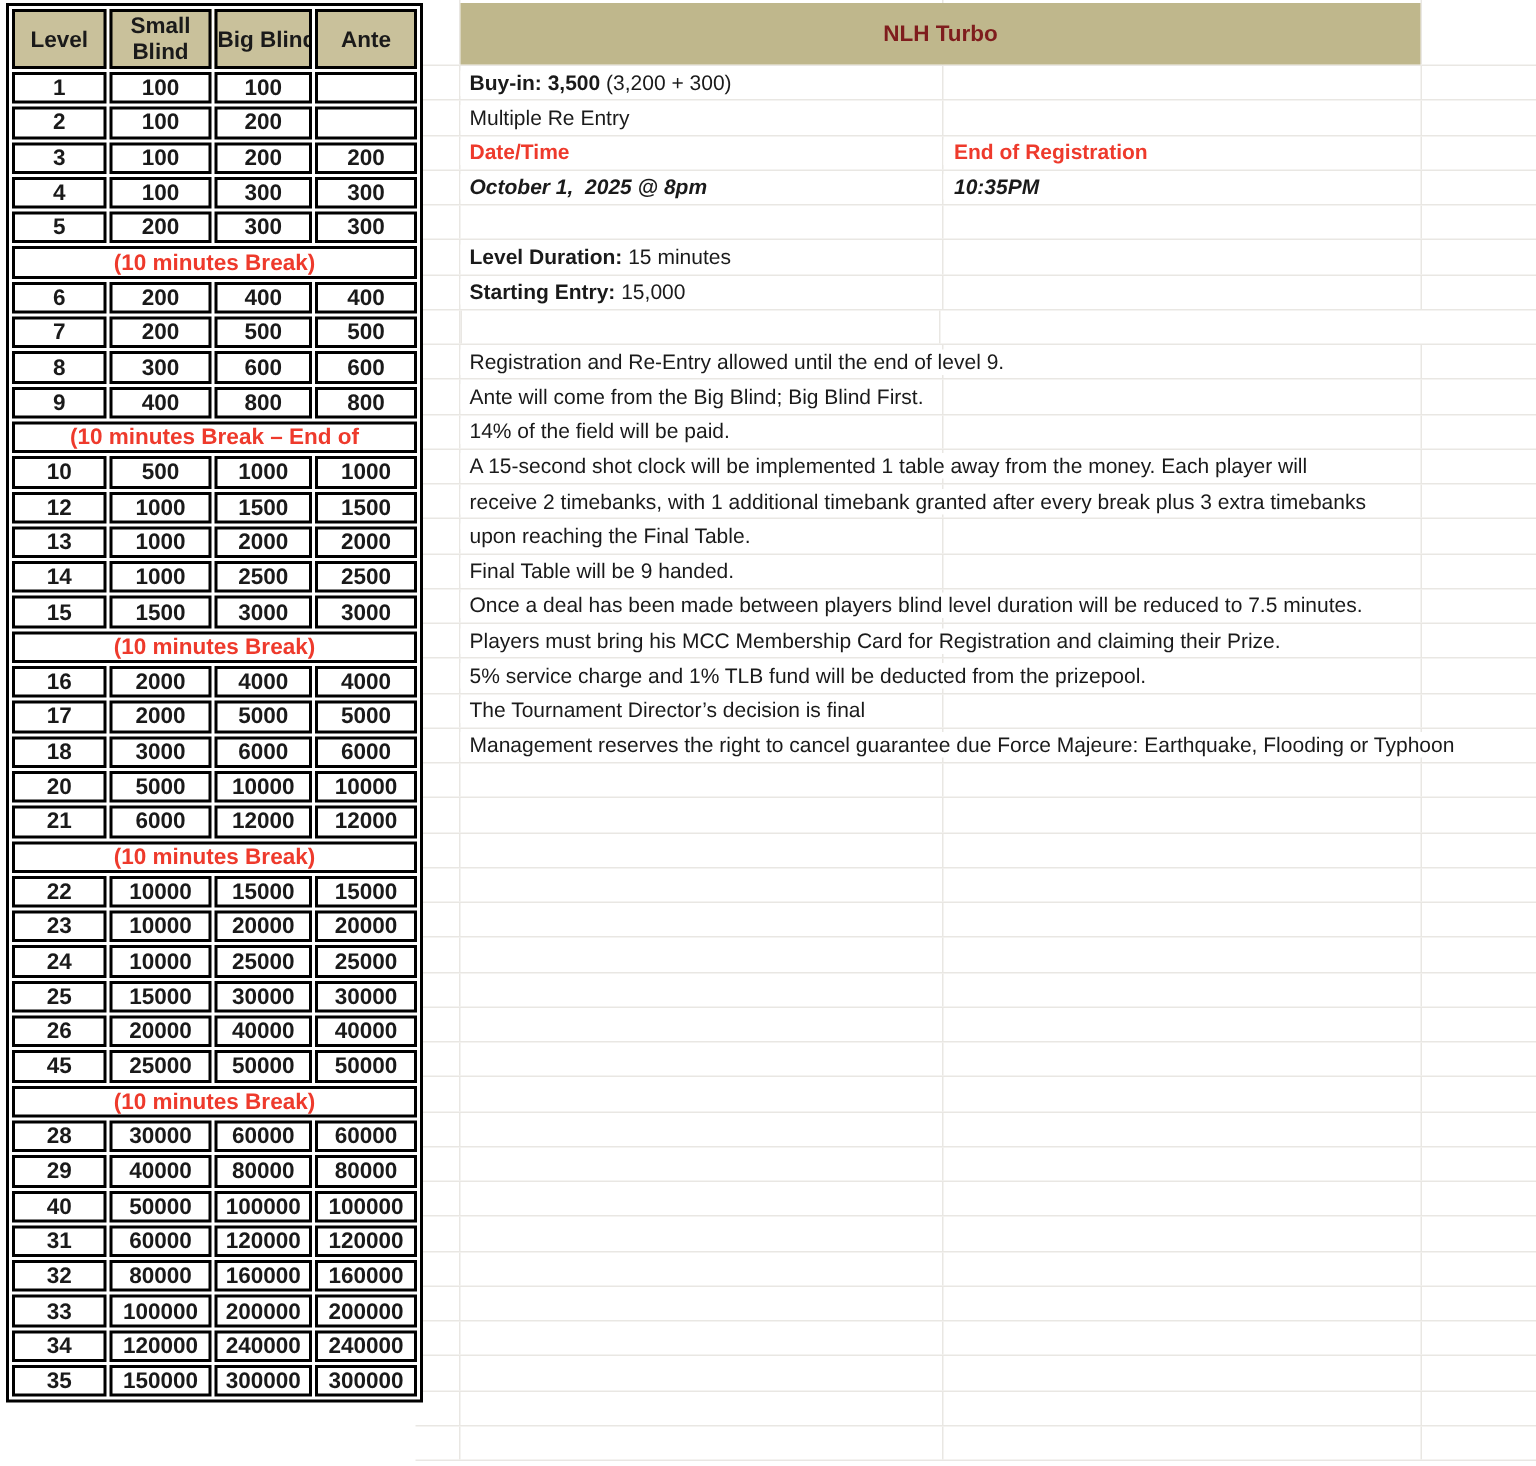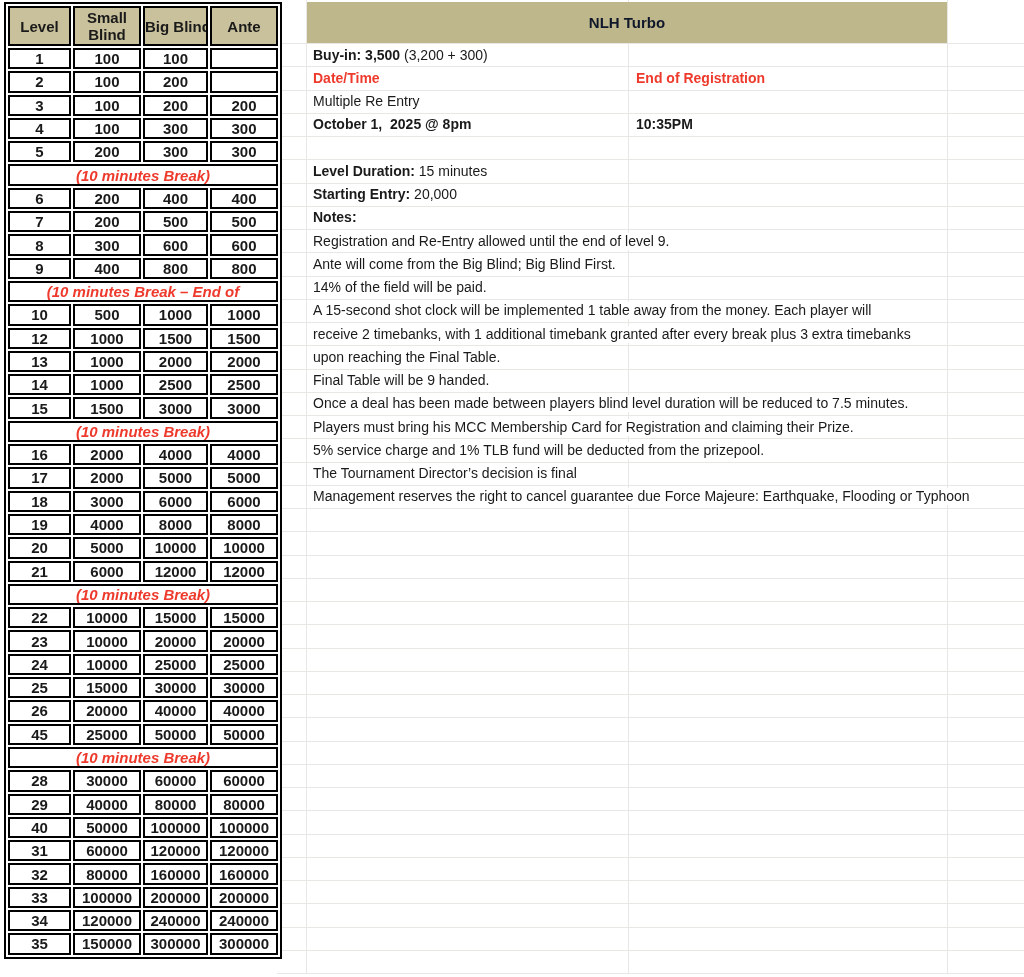"NLH Turbo" .banner span { color: #0f172a -> #7f1d1d }
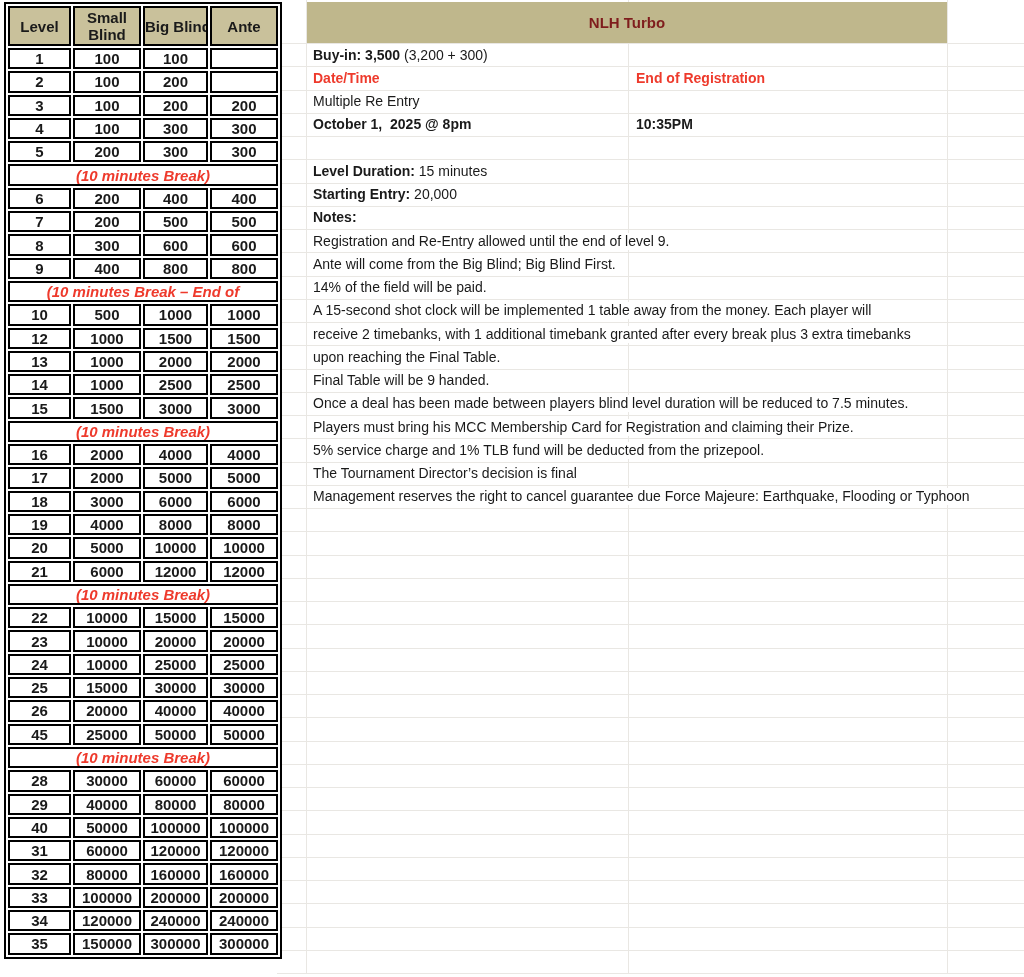"Date/Time" div.irow { order: before "Multiple Re Entry" -> after "Multiple Re Entry" }
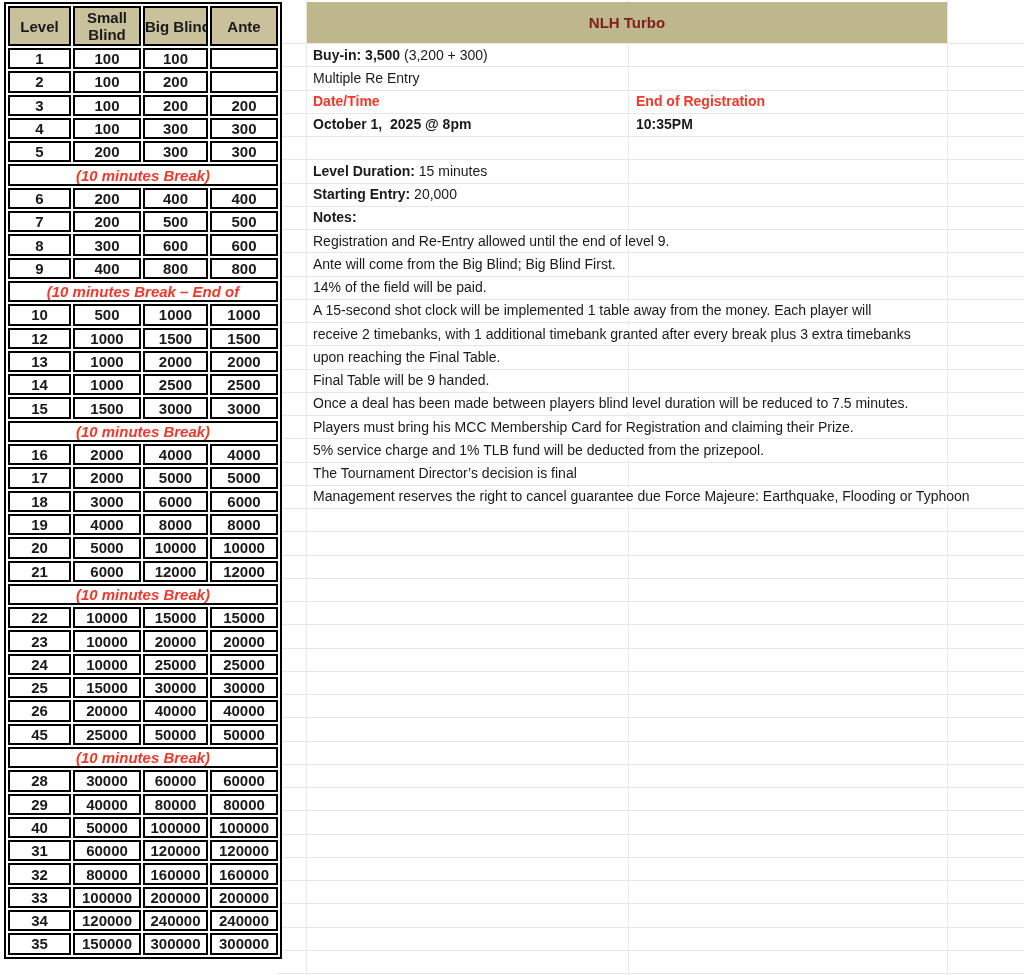"October 1, 2025 @ 8pm" .s-bi { font-style: none -> italic }
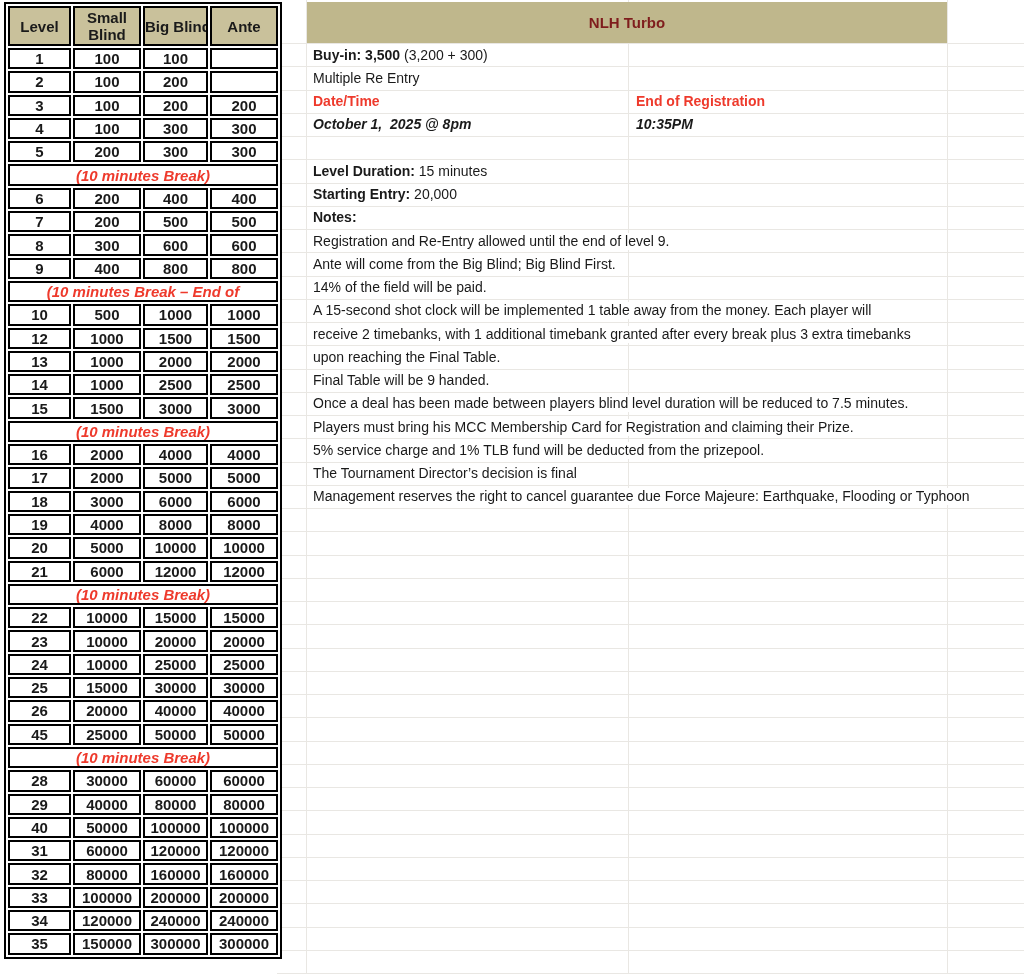"(10 minutes Break)" table.blinds td.break-cell { font-style: italic -> none }
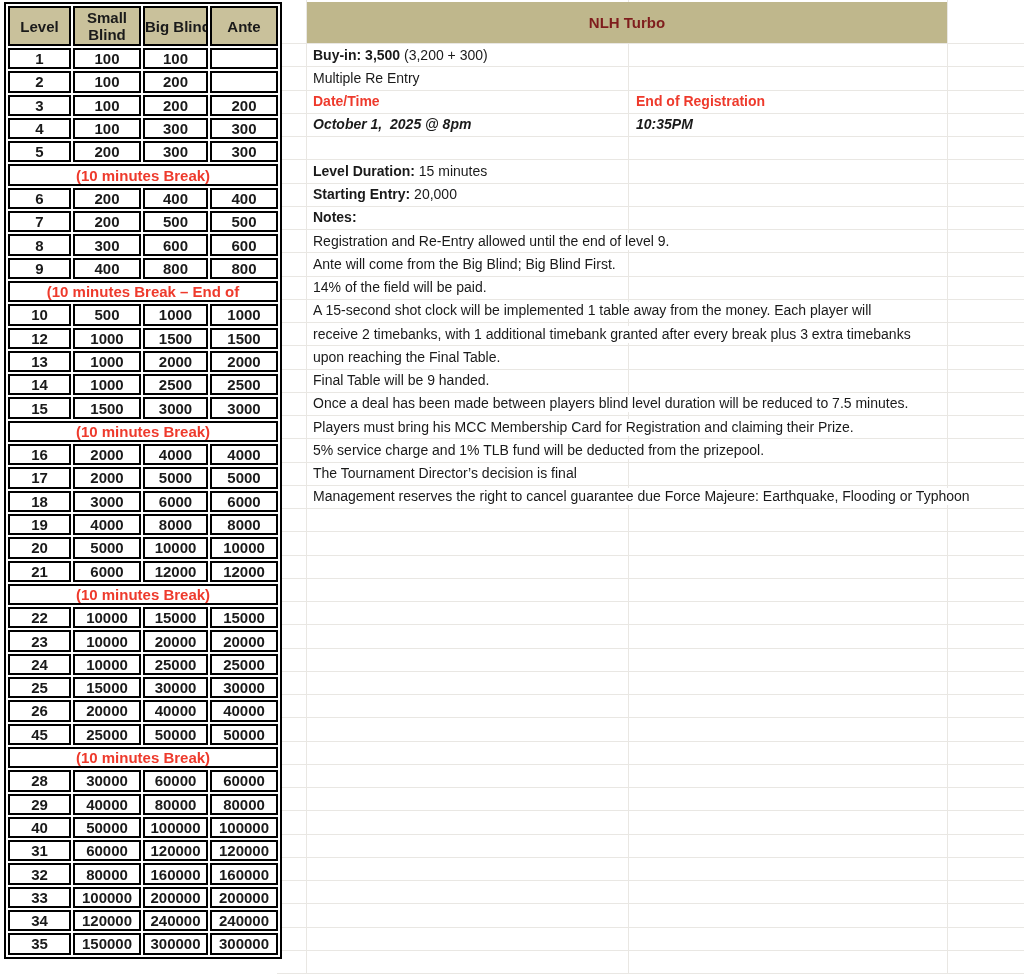"20,000" span.s-r { text: 20,000 -> 15,000 }
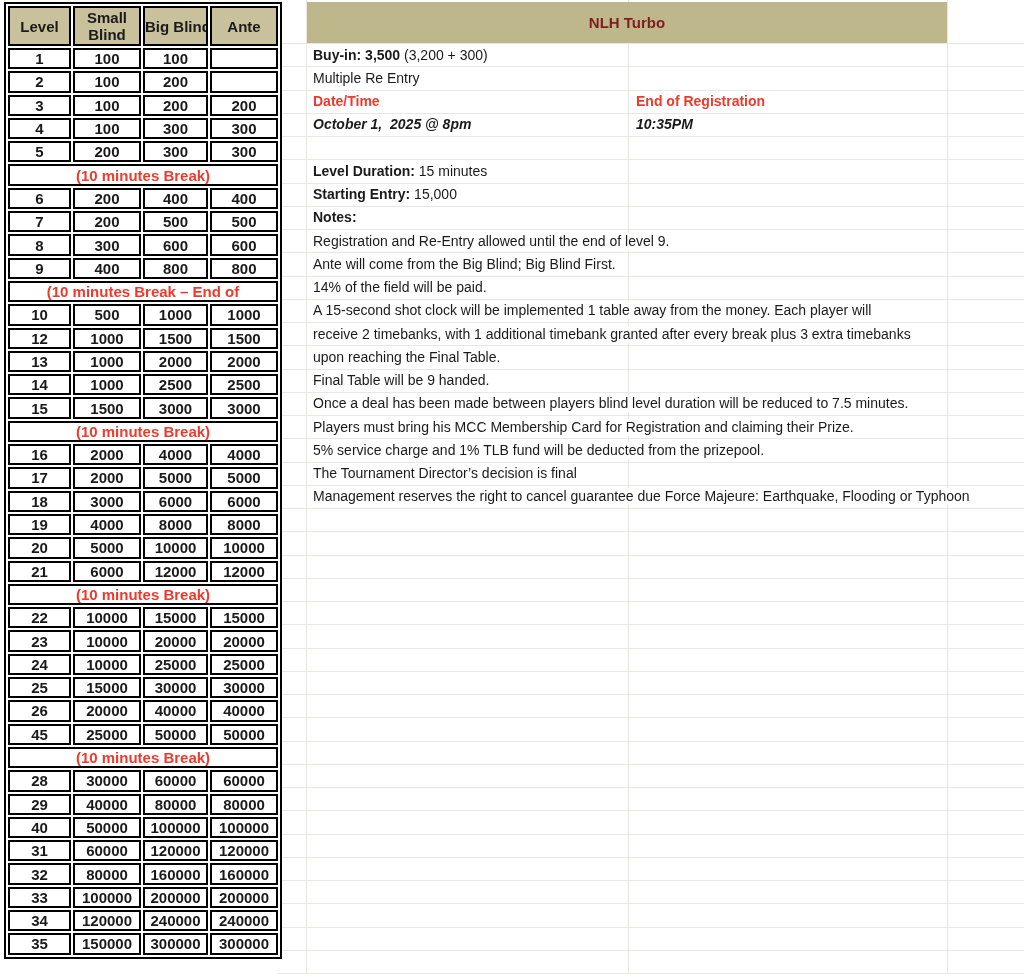"Notes:" div.cb { html: <div> <div><span>Notes:</span></div> </div> -> none }
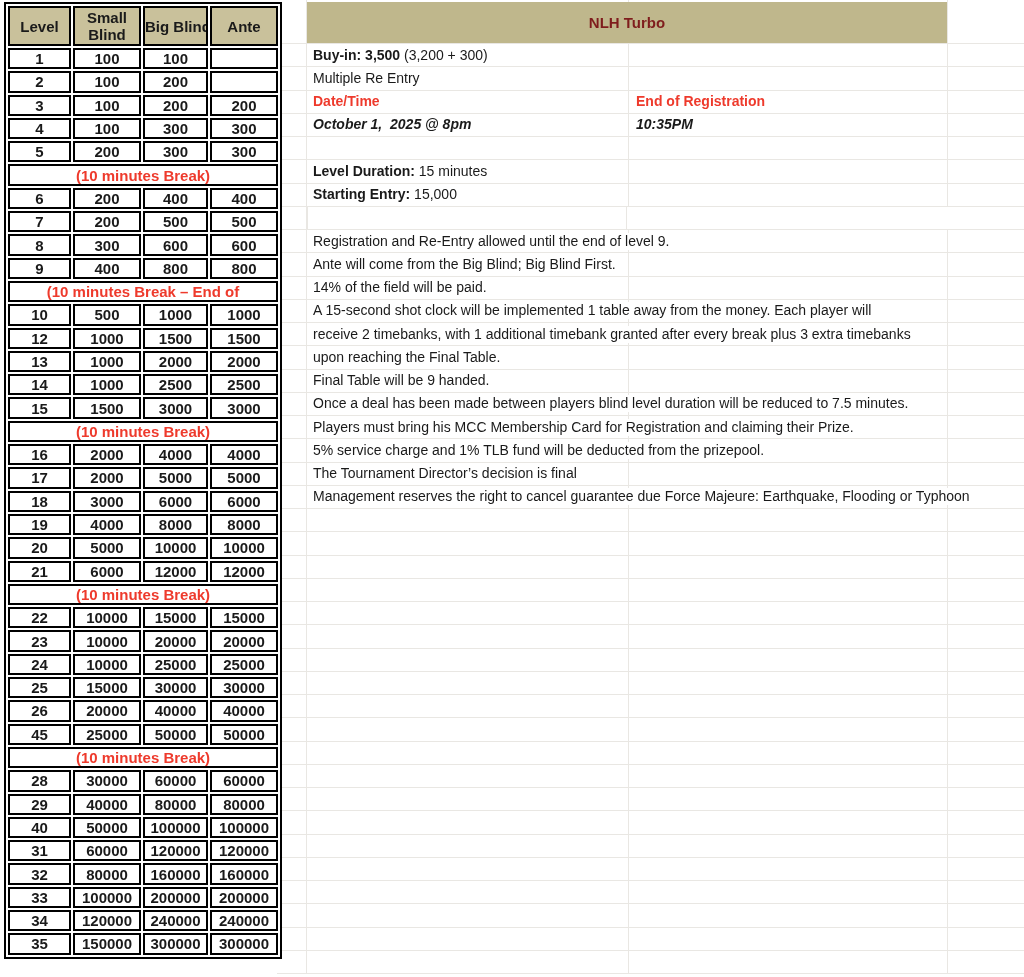"19" tr { html: <tr> <td>19</td> <td>4000</td> <td>8000</td> <td>8000</td> </tr> -> none }
